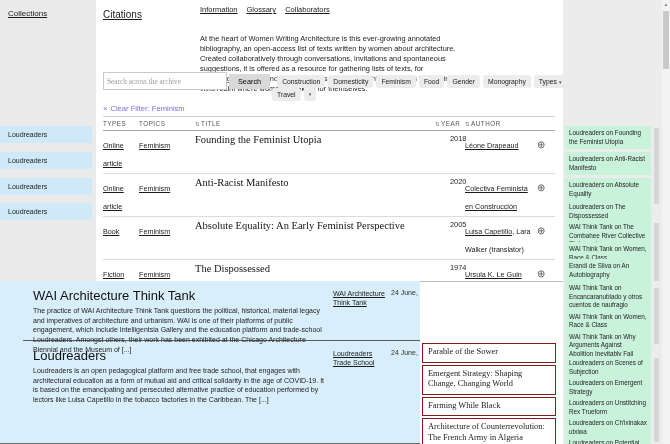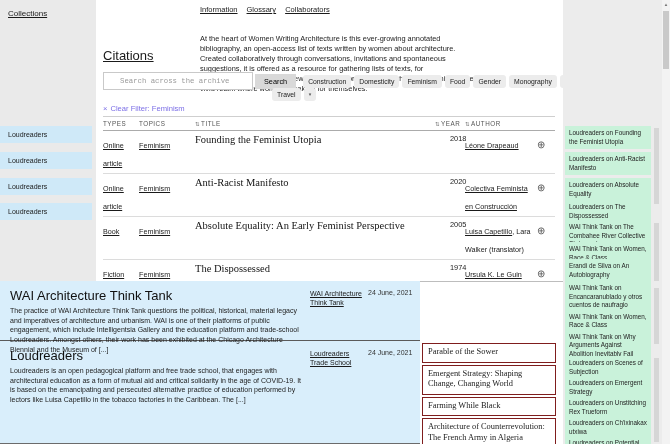"Citations" .citations-link { font-size: 13px -> 10px; margin-top: 39px -> none }
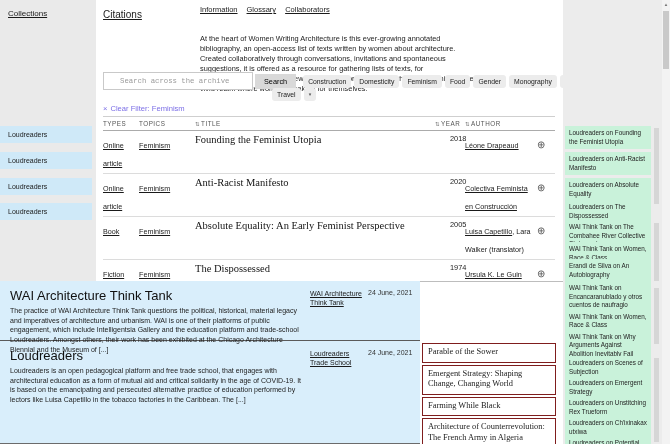"Search across the archive" .search-input { font-family: Liberation Mono, monospace -> Liberation Serif, serif; padding: 1px 16px -> 1px 3px }
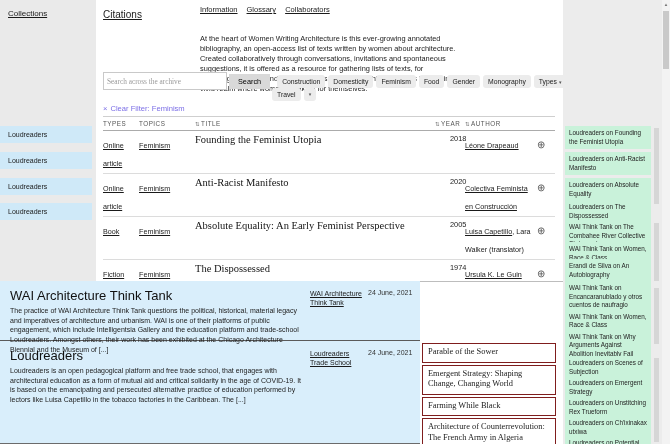"WAI Architecture Think Tank" .blue-panel { padding-left: none -> 23px }
